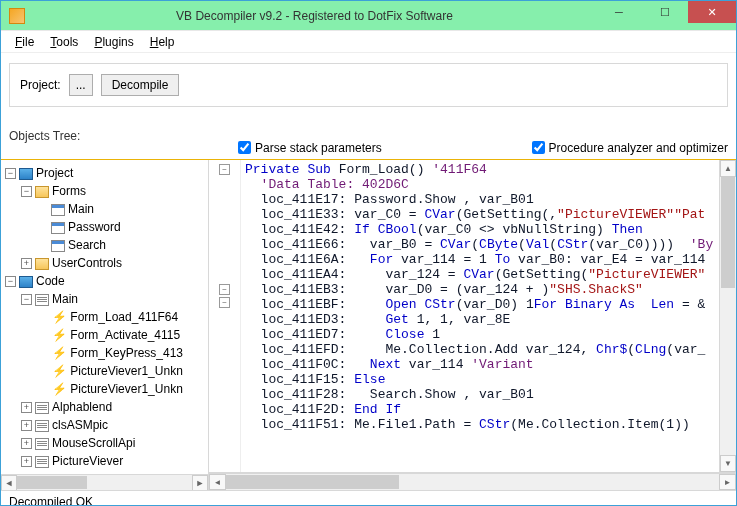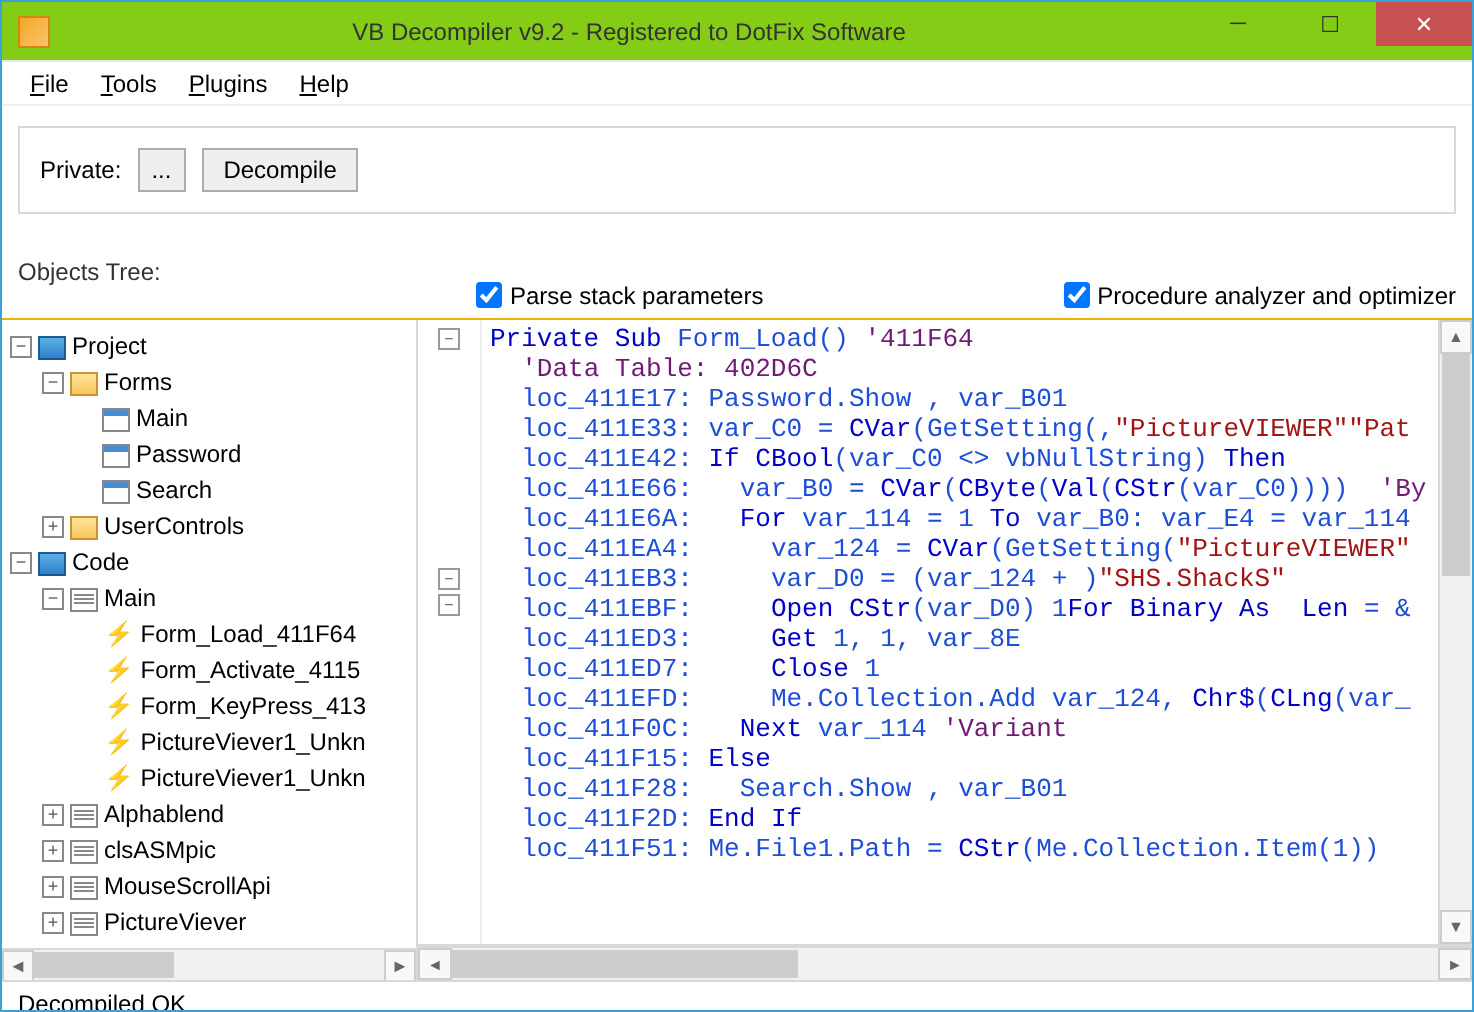"VB Decompiler v9.2 - Registered" .titlebar { background: #84cc16 -> #86efac }
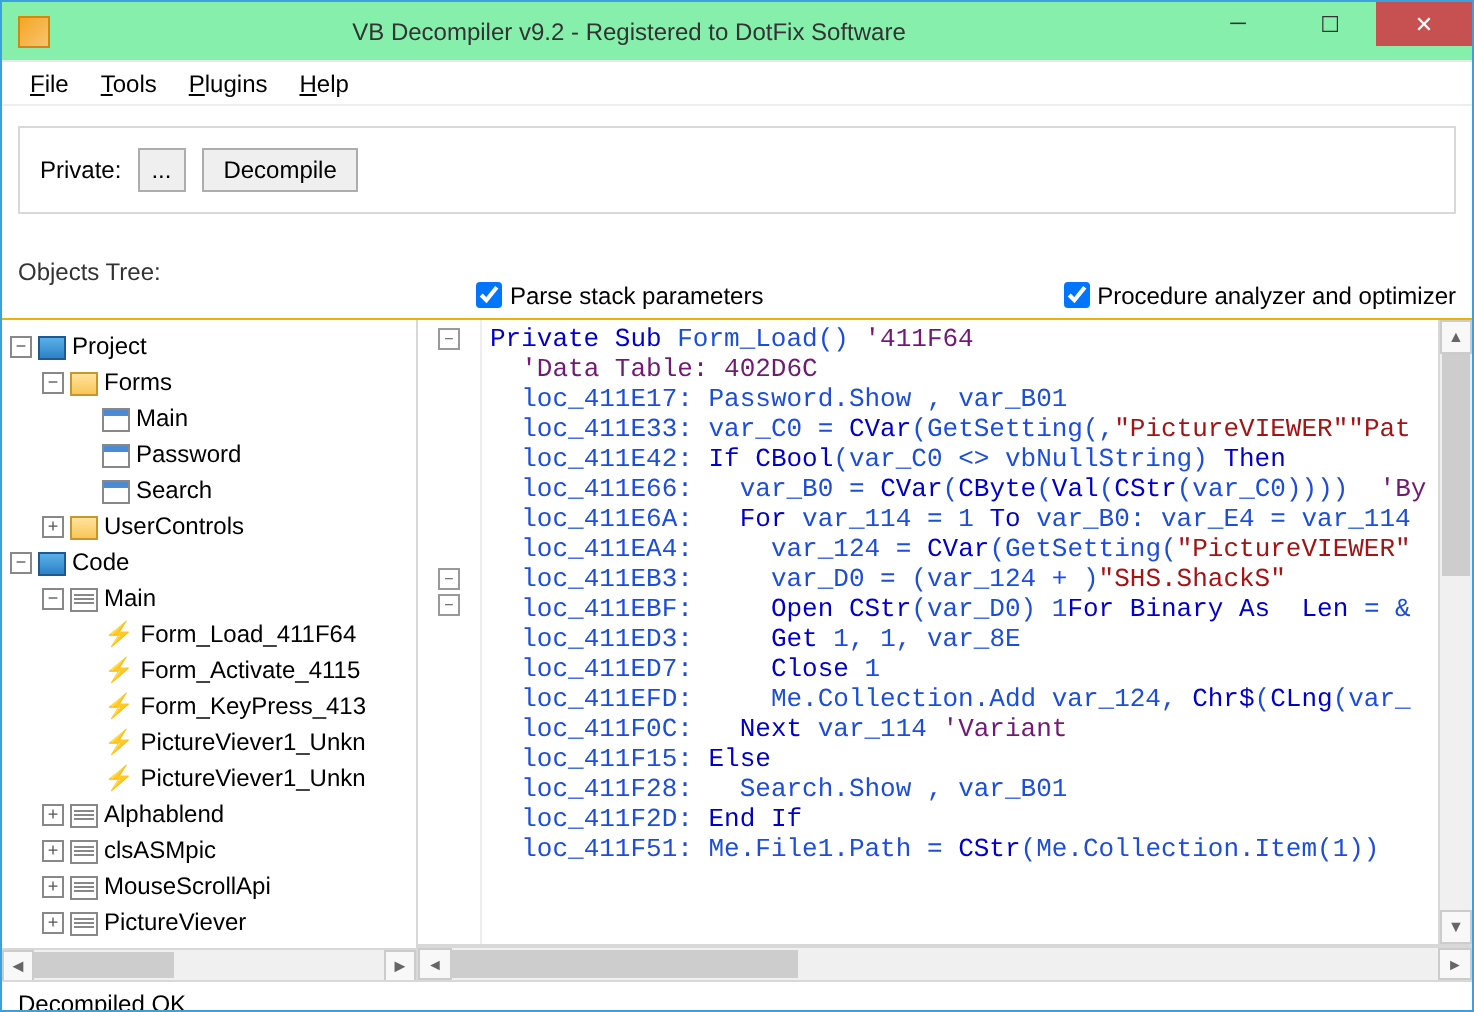"Private:" label { text: Private -> Project }
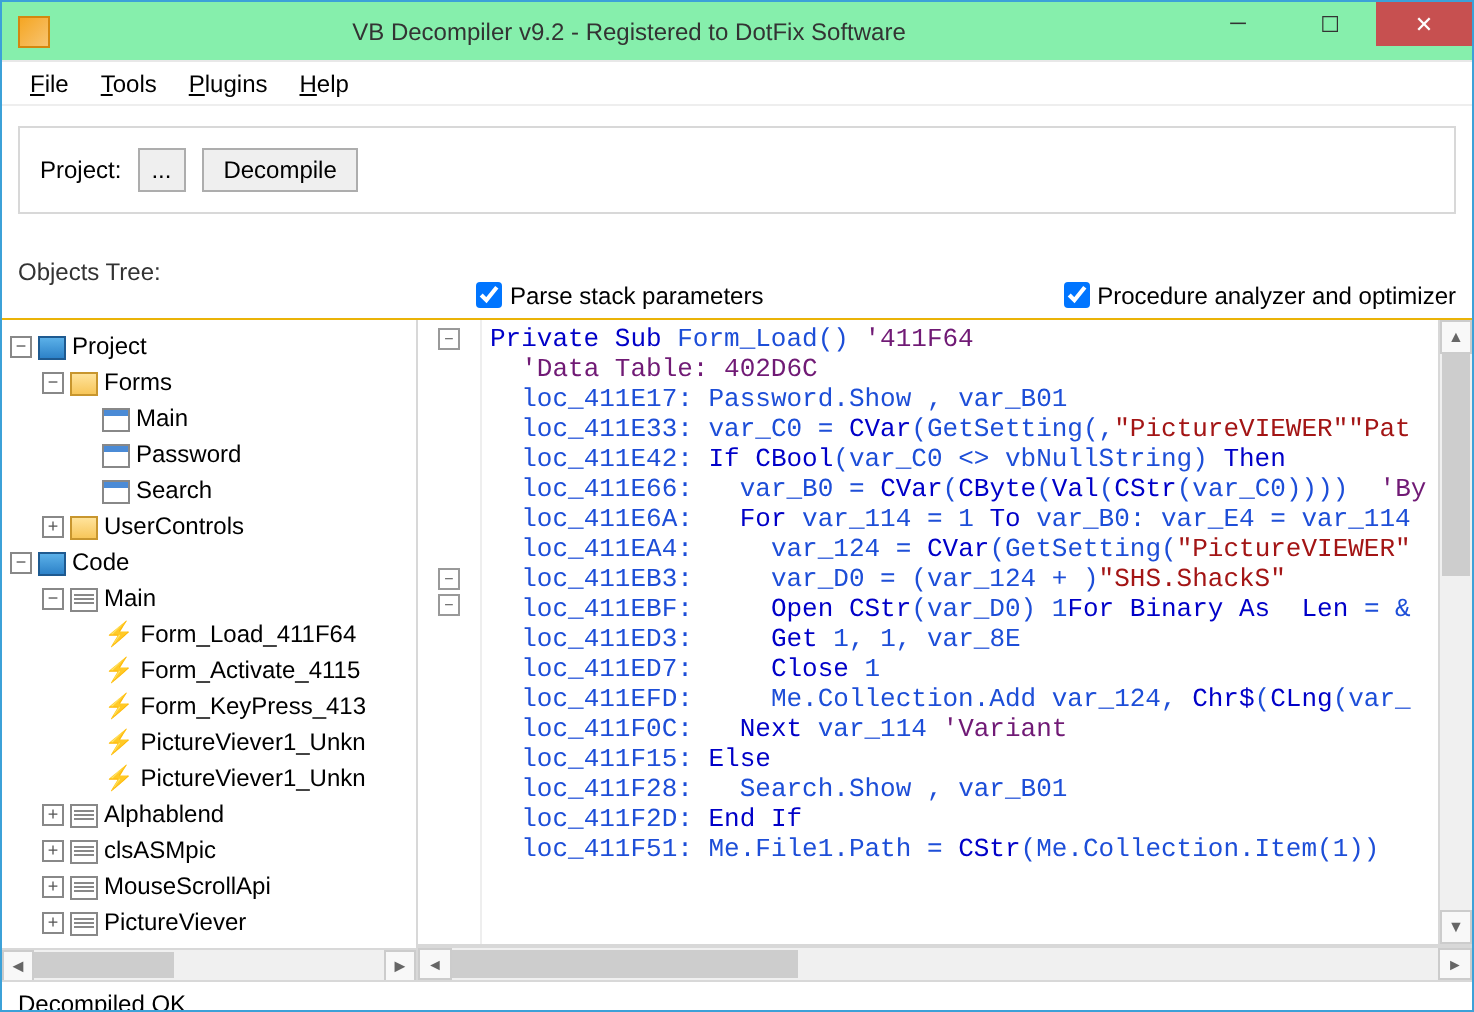"Form_Load()" .codeplain { color: #1d4ed8 -> #0f172a }
